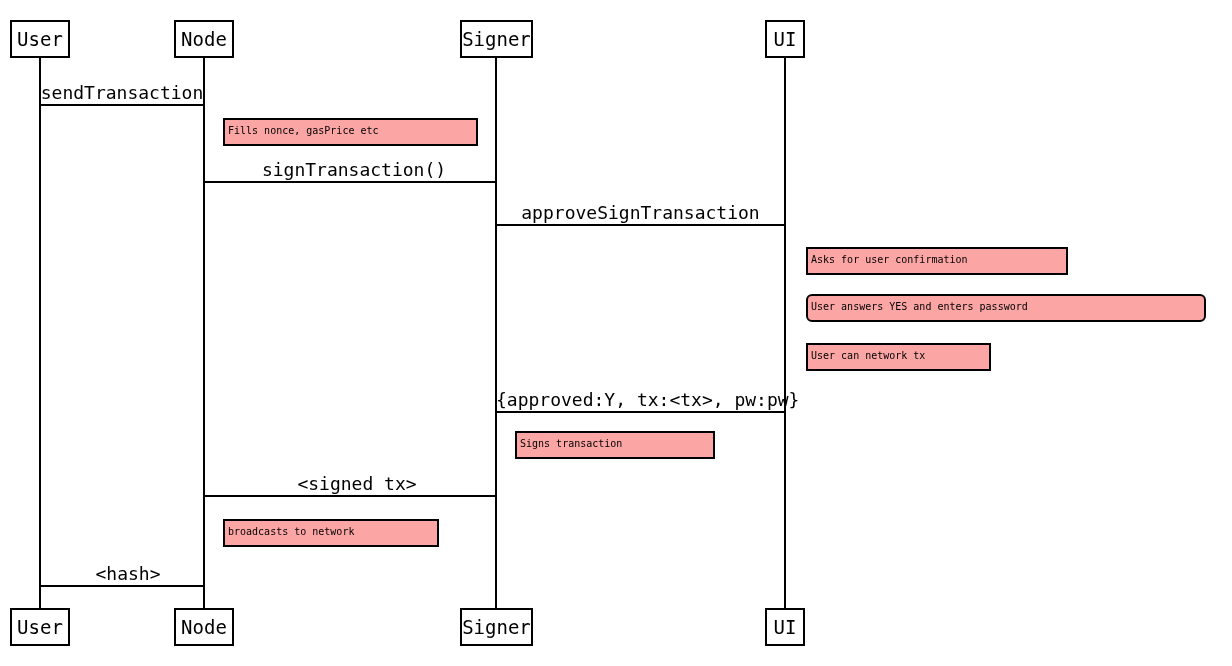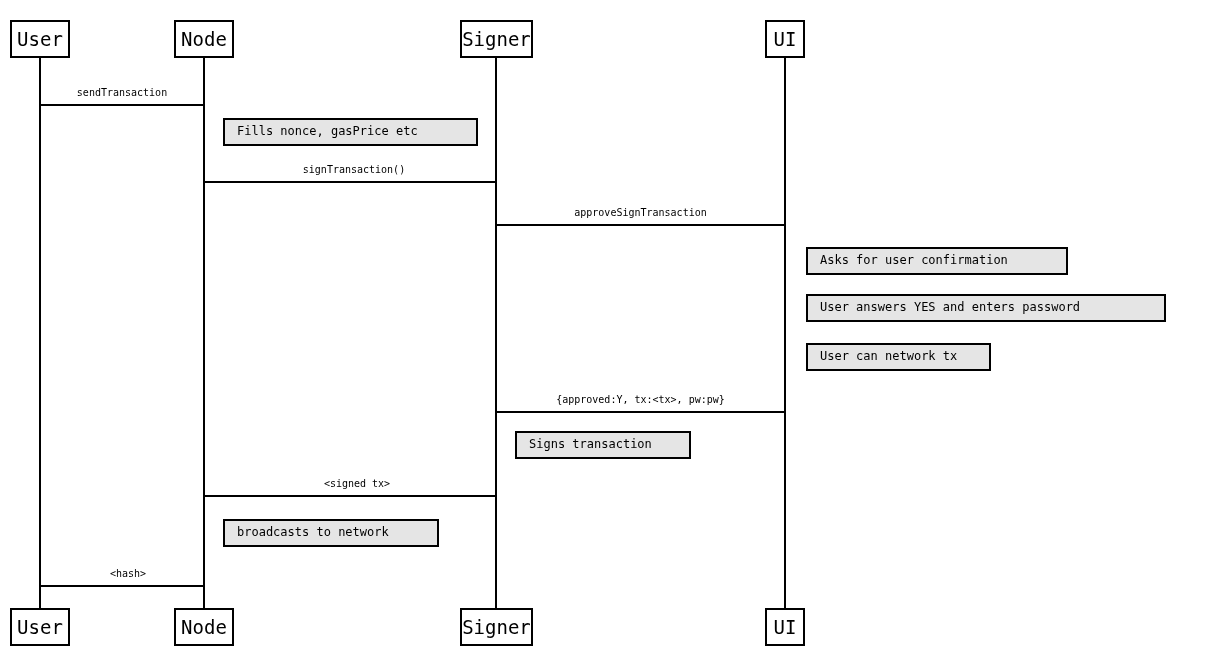"sendTransaction" .msg-label { font-size: 10px -> 18px }
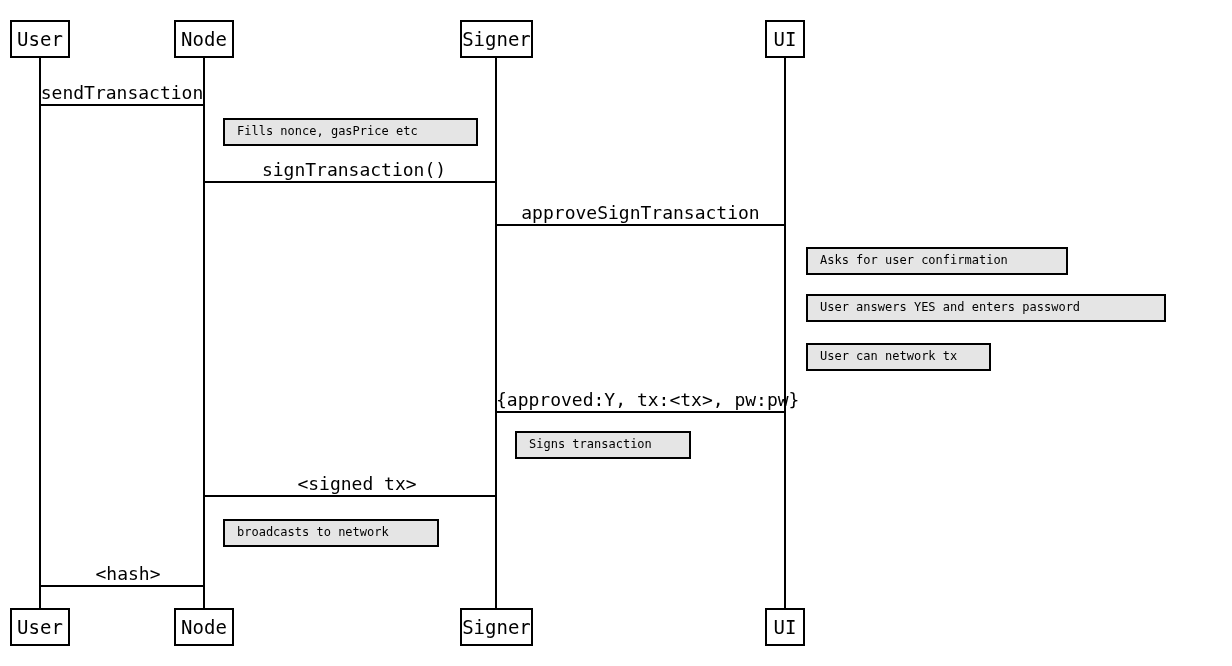"Fills nonce, gasPrice etc" .note { background: #e5e5e5 -> #fca5a5; font-size: 12px -> 10px; padding-left: 12px -> 3px }
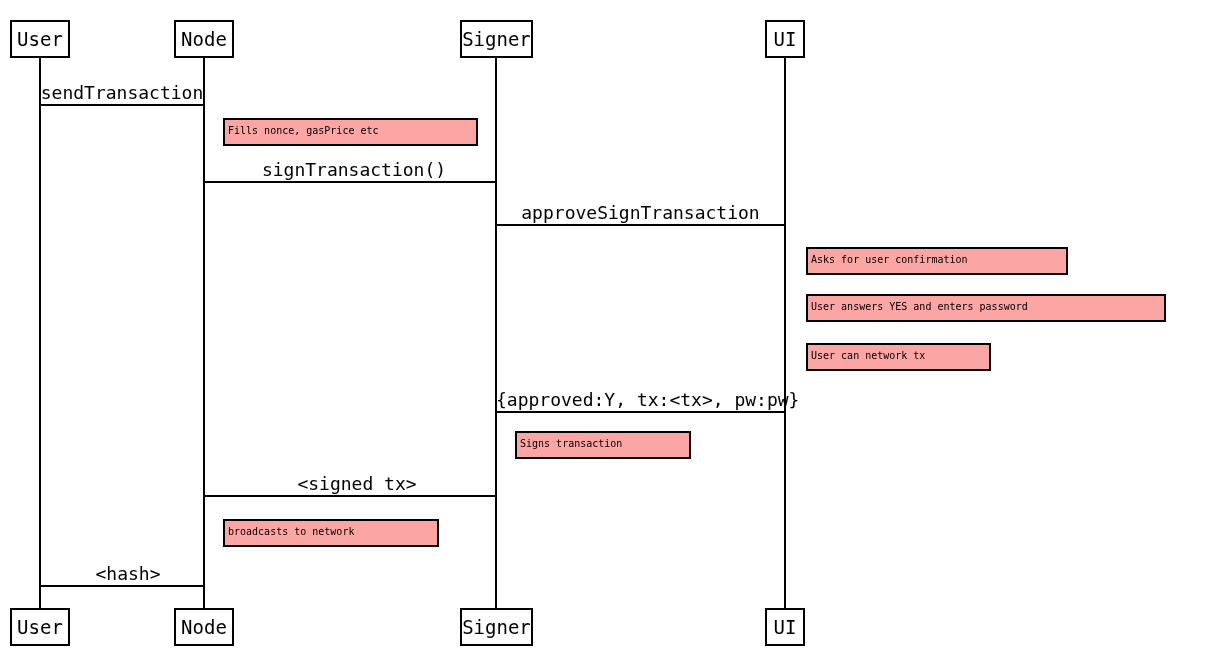"User answers YES and enters" div.note { border-radius: none -> 6px; width: 360px -> 400px }
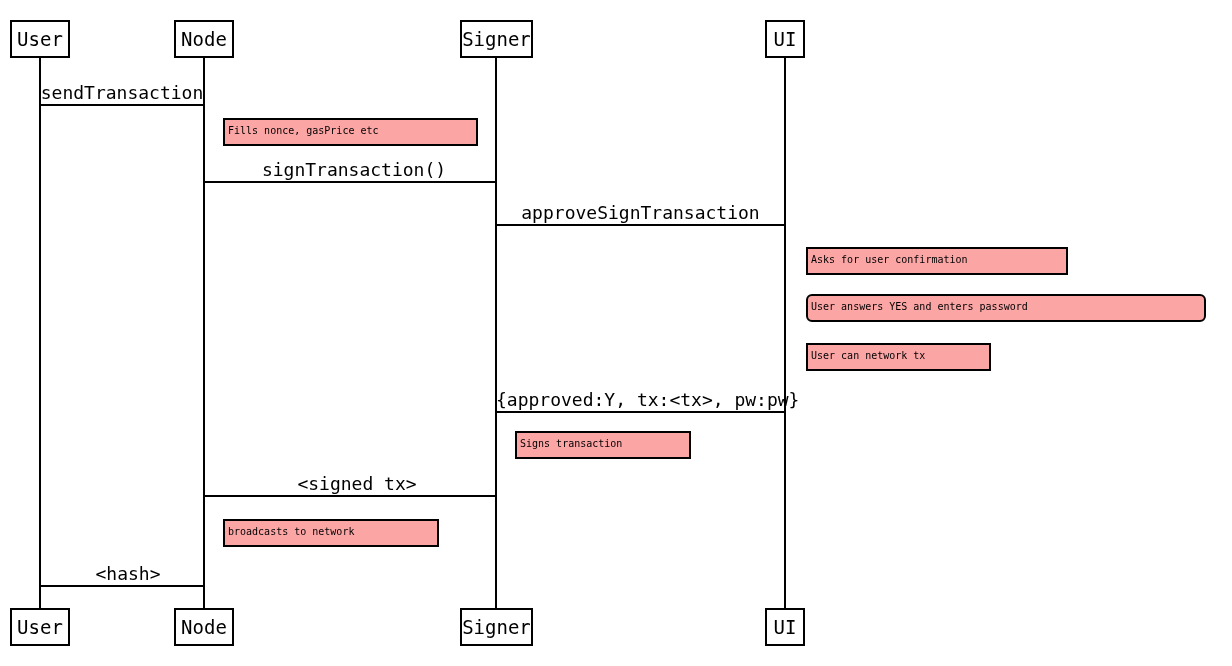"Signs transaction" div.note { width: 176px -> 200px }
